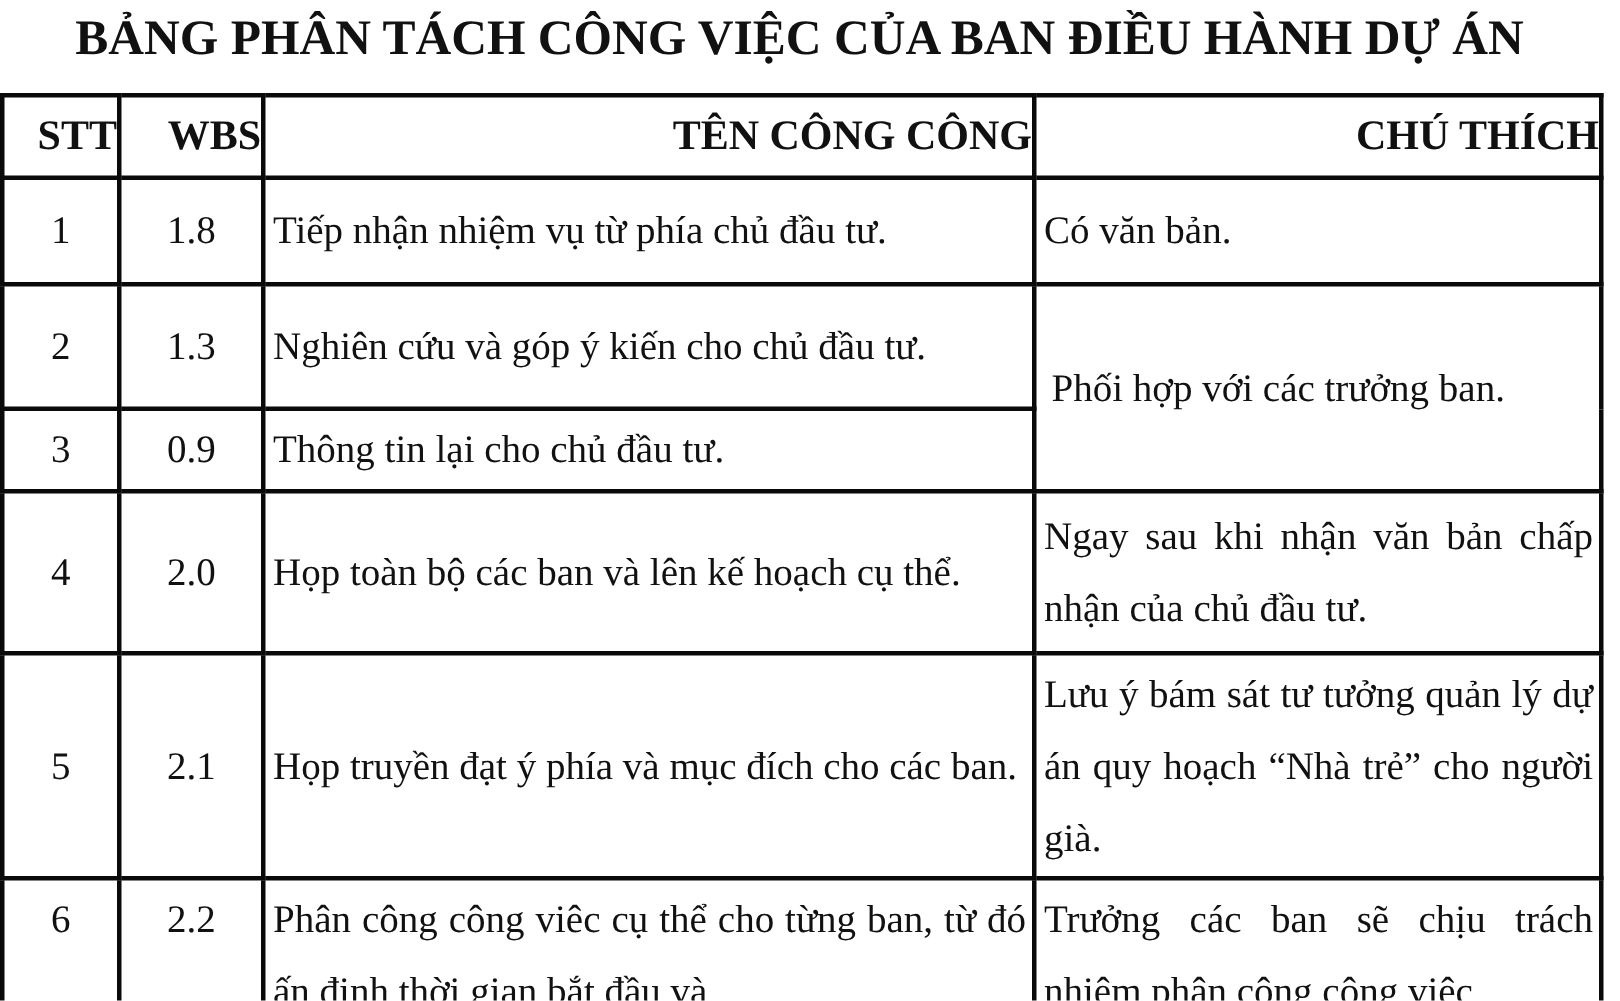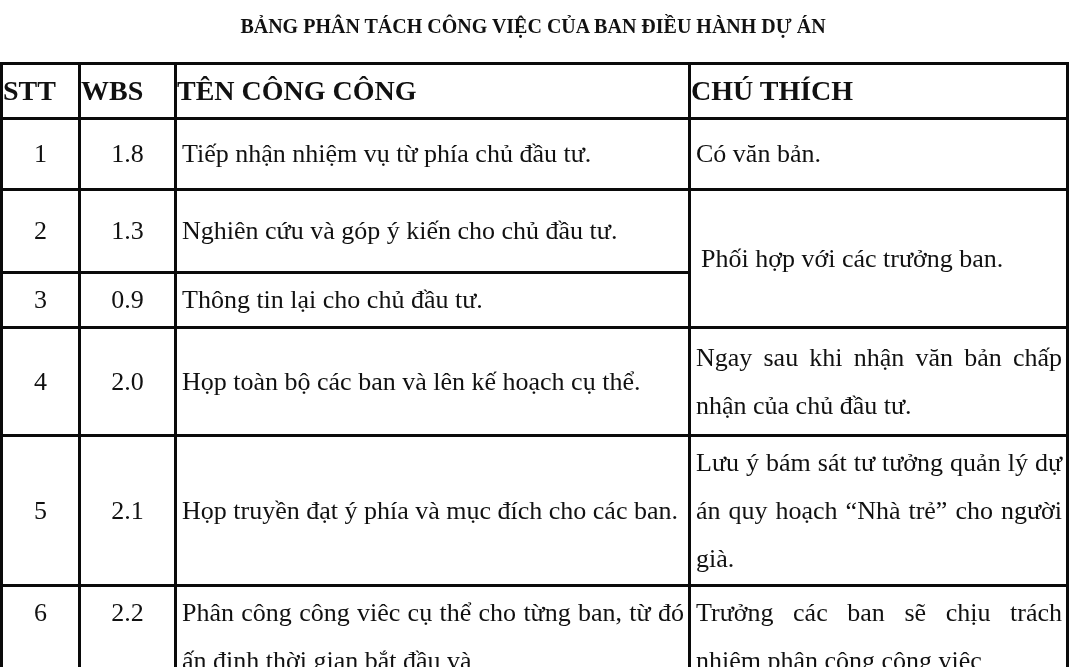"BẢNG PHÂN TÁCH CÔNG VIỆC" .title { font-size: 20px -> 33px }
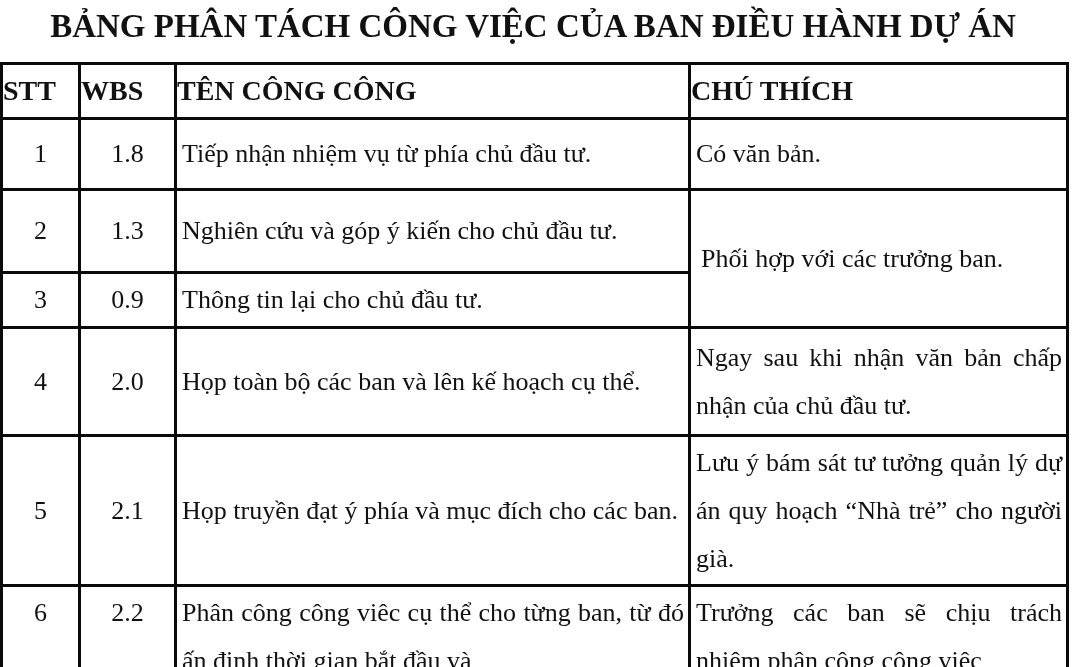"STT" table.wbs th { text-align: left -> right }
